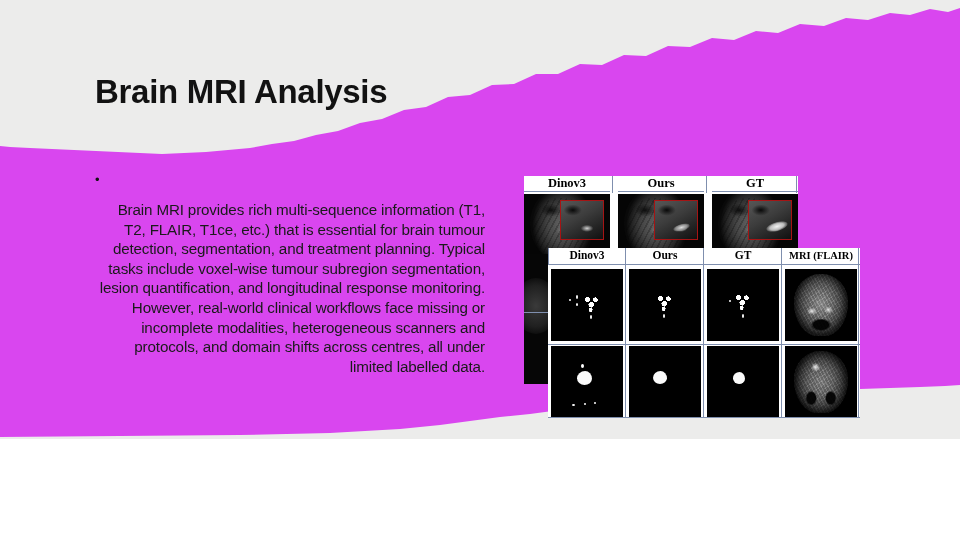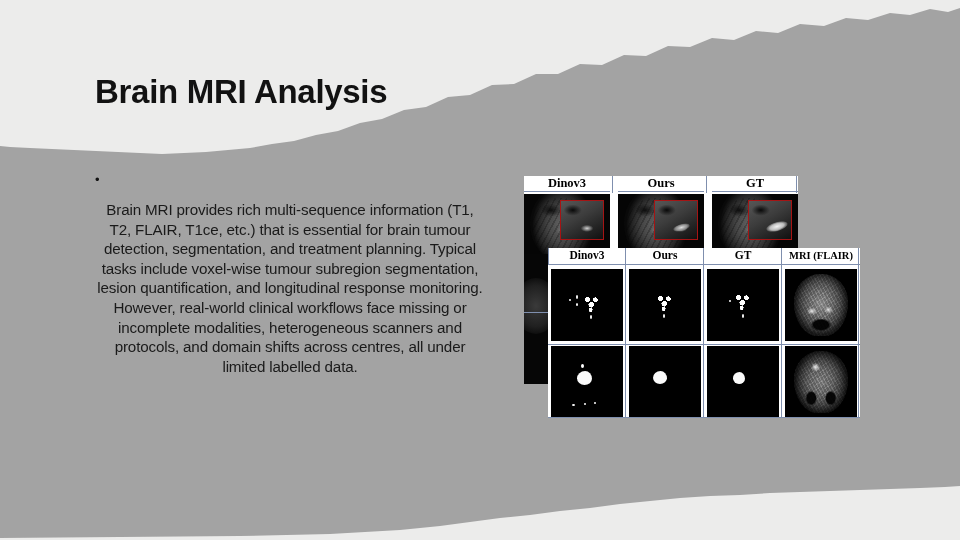"Brain MRI Analysis" #slide { background: #a3a3a3 -> #d946ef; height: 540px -> 439px }
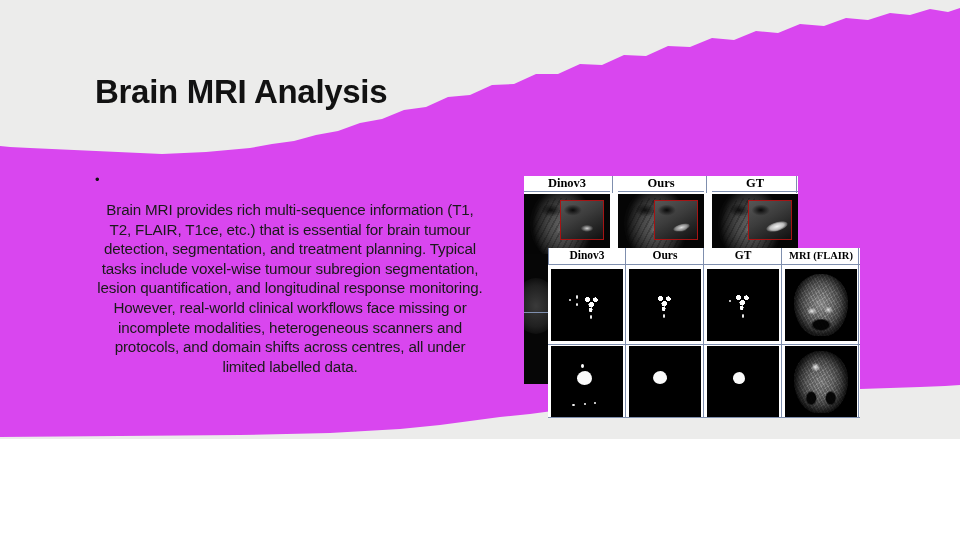"Brain MRI provides rich multi-sequence" #body-paragraph { text-align: center -> right }
